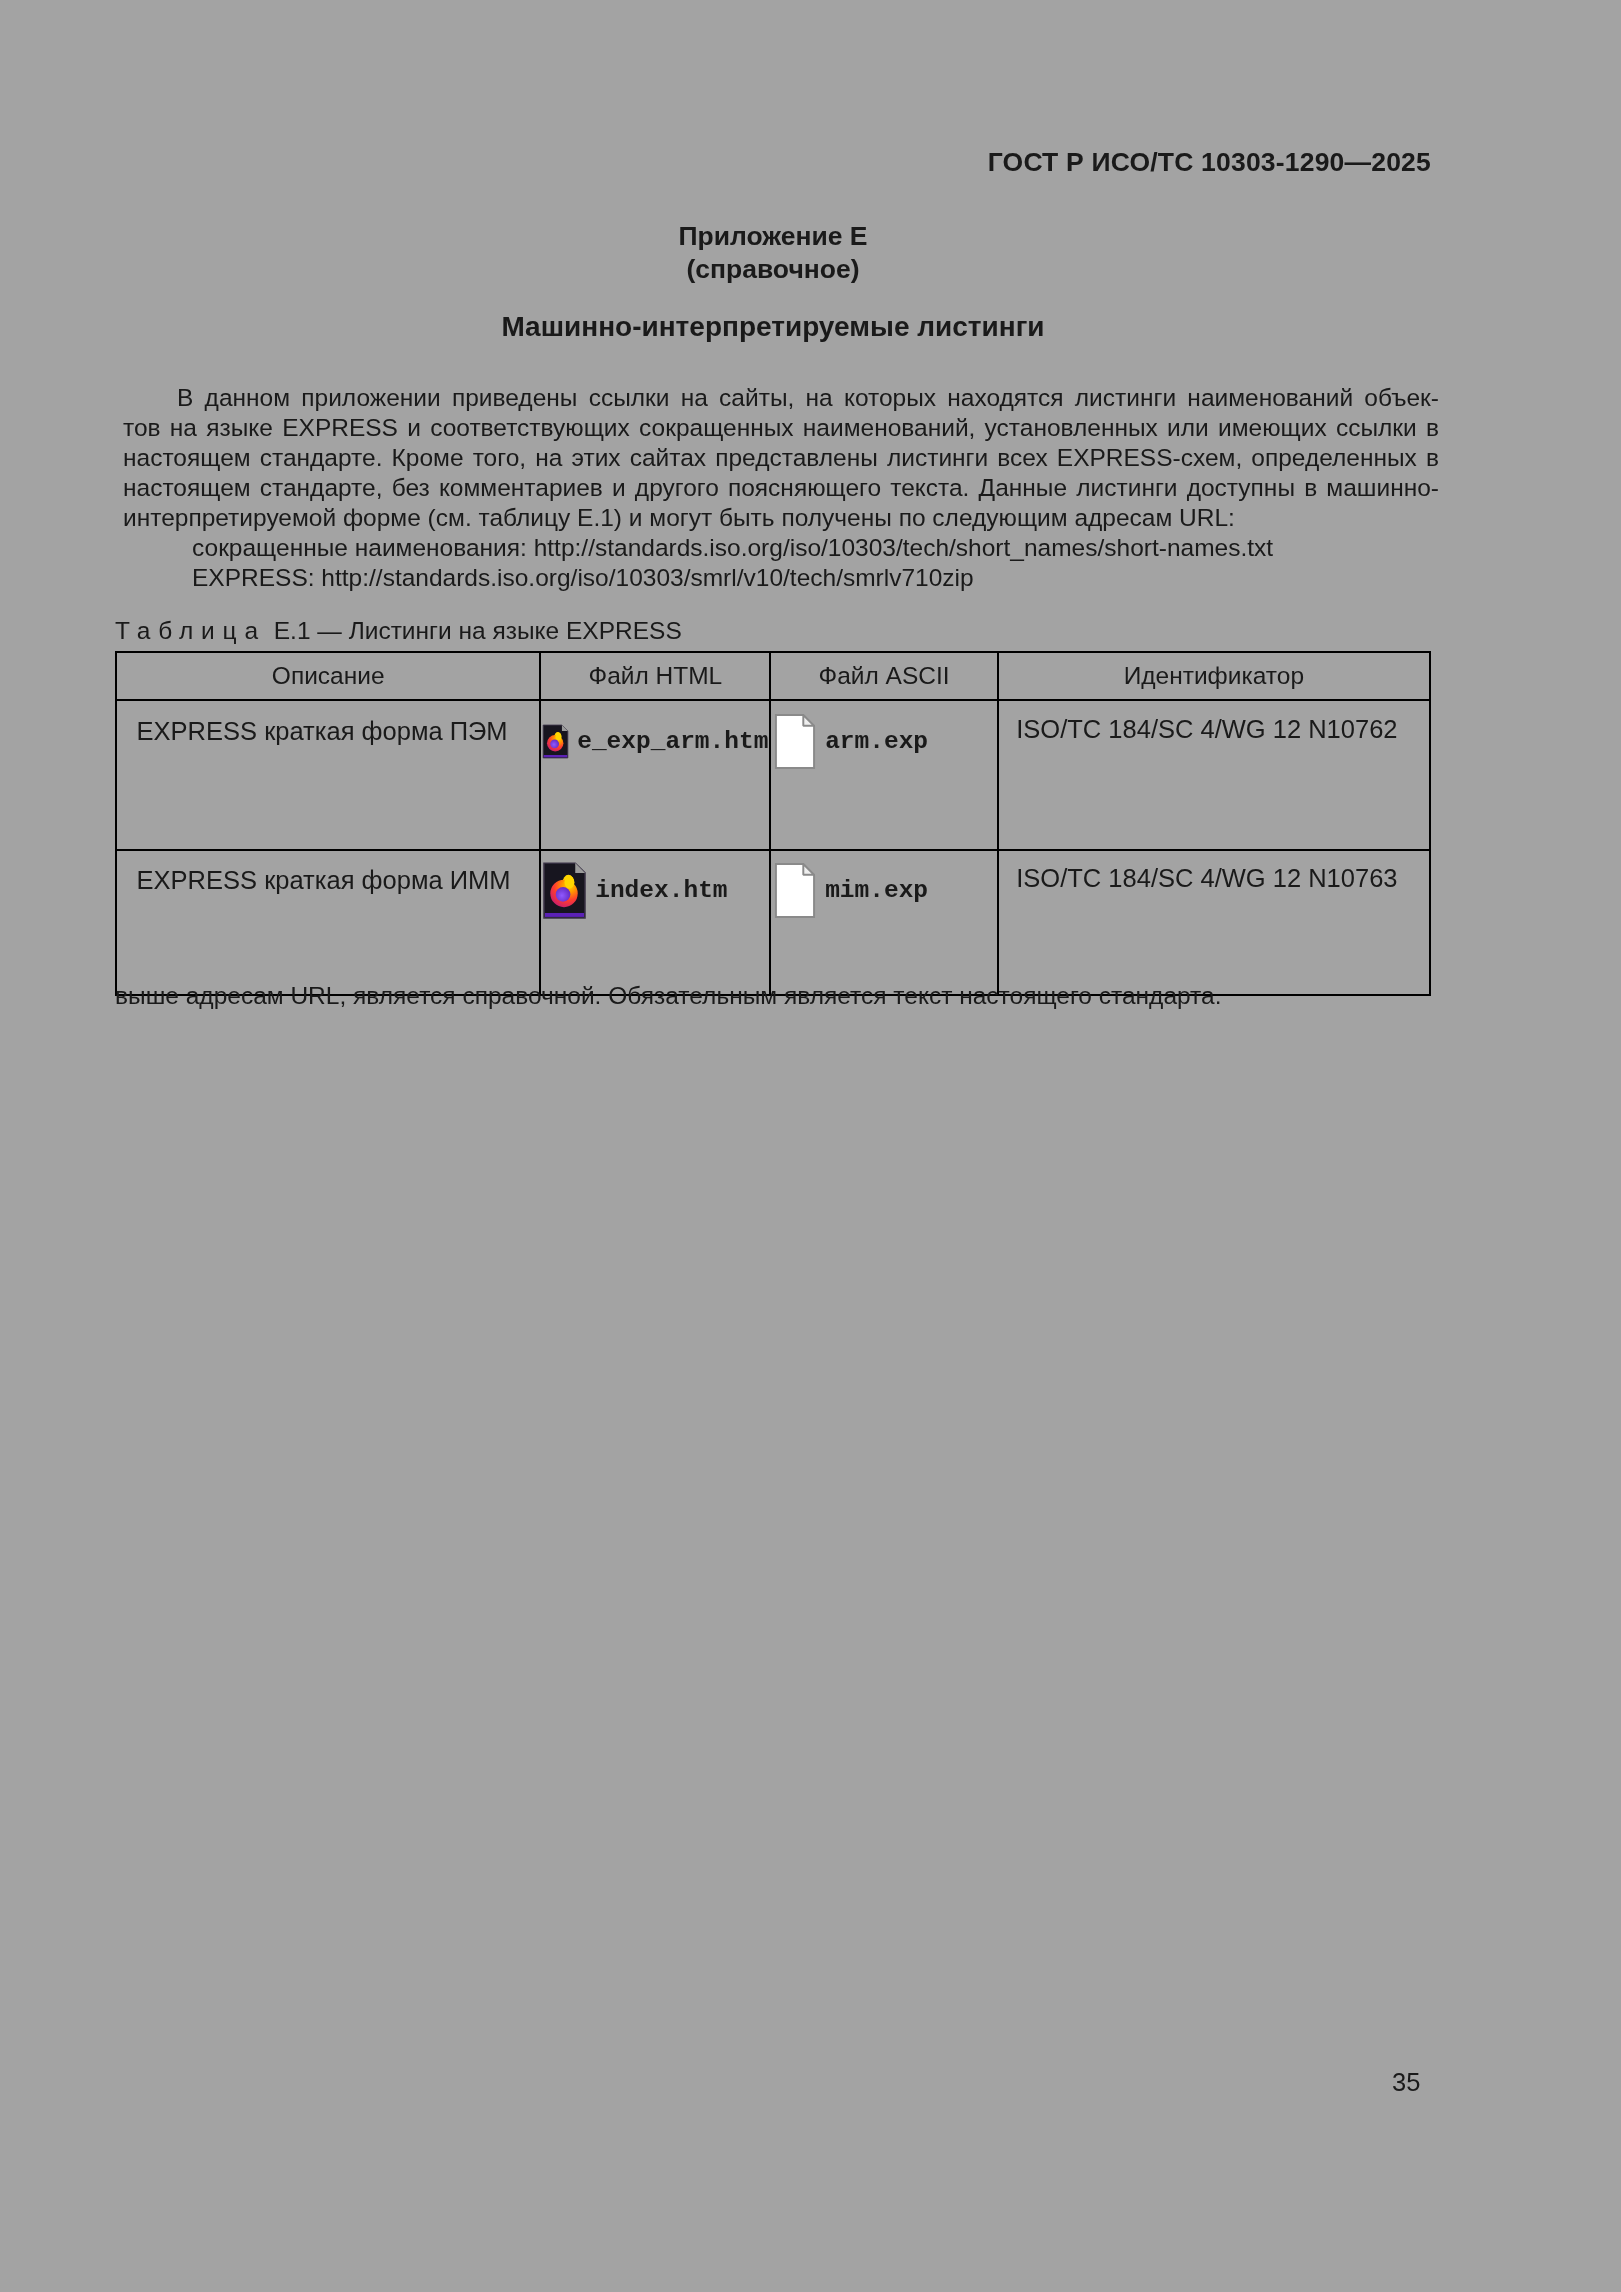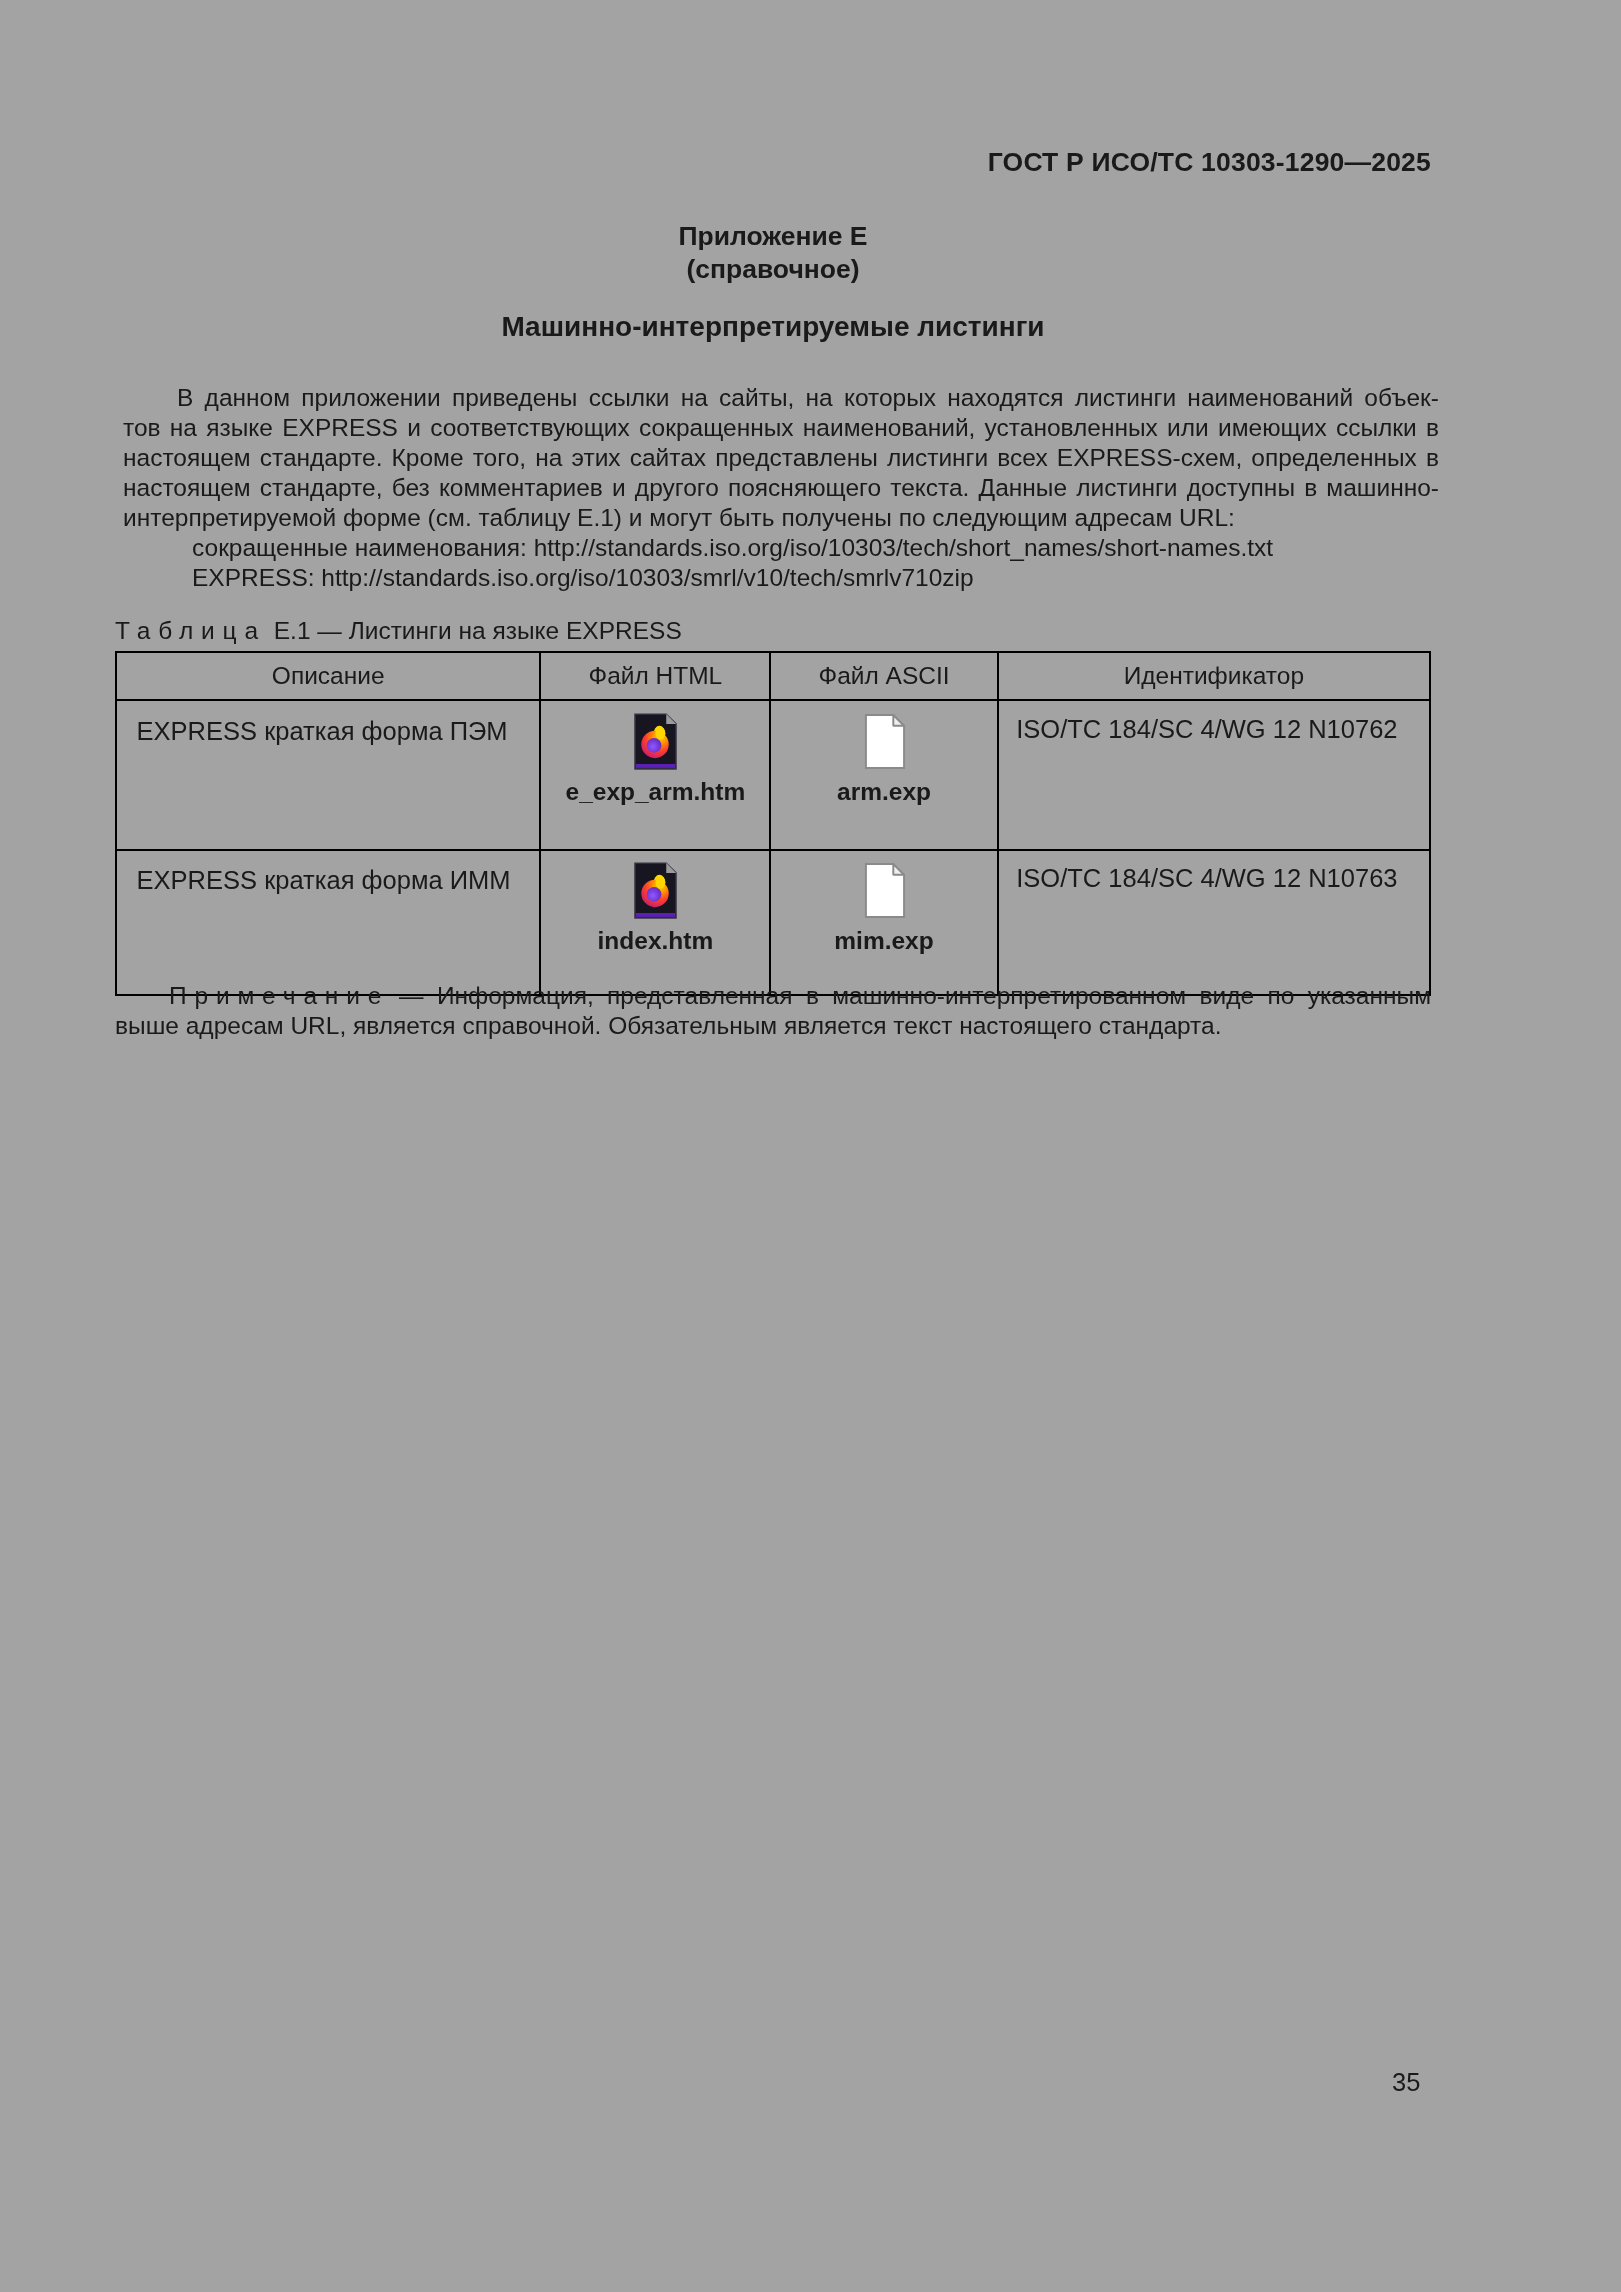"e_exp_arm.htm" .icon-stack { flex-direction: column -> none; font-family: none -> Liberation Mono, monospace }
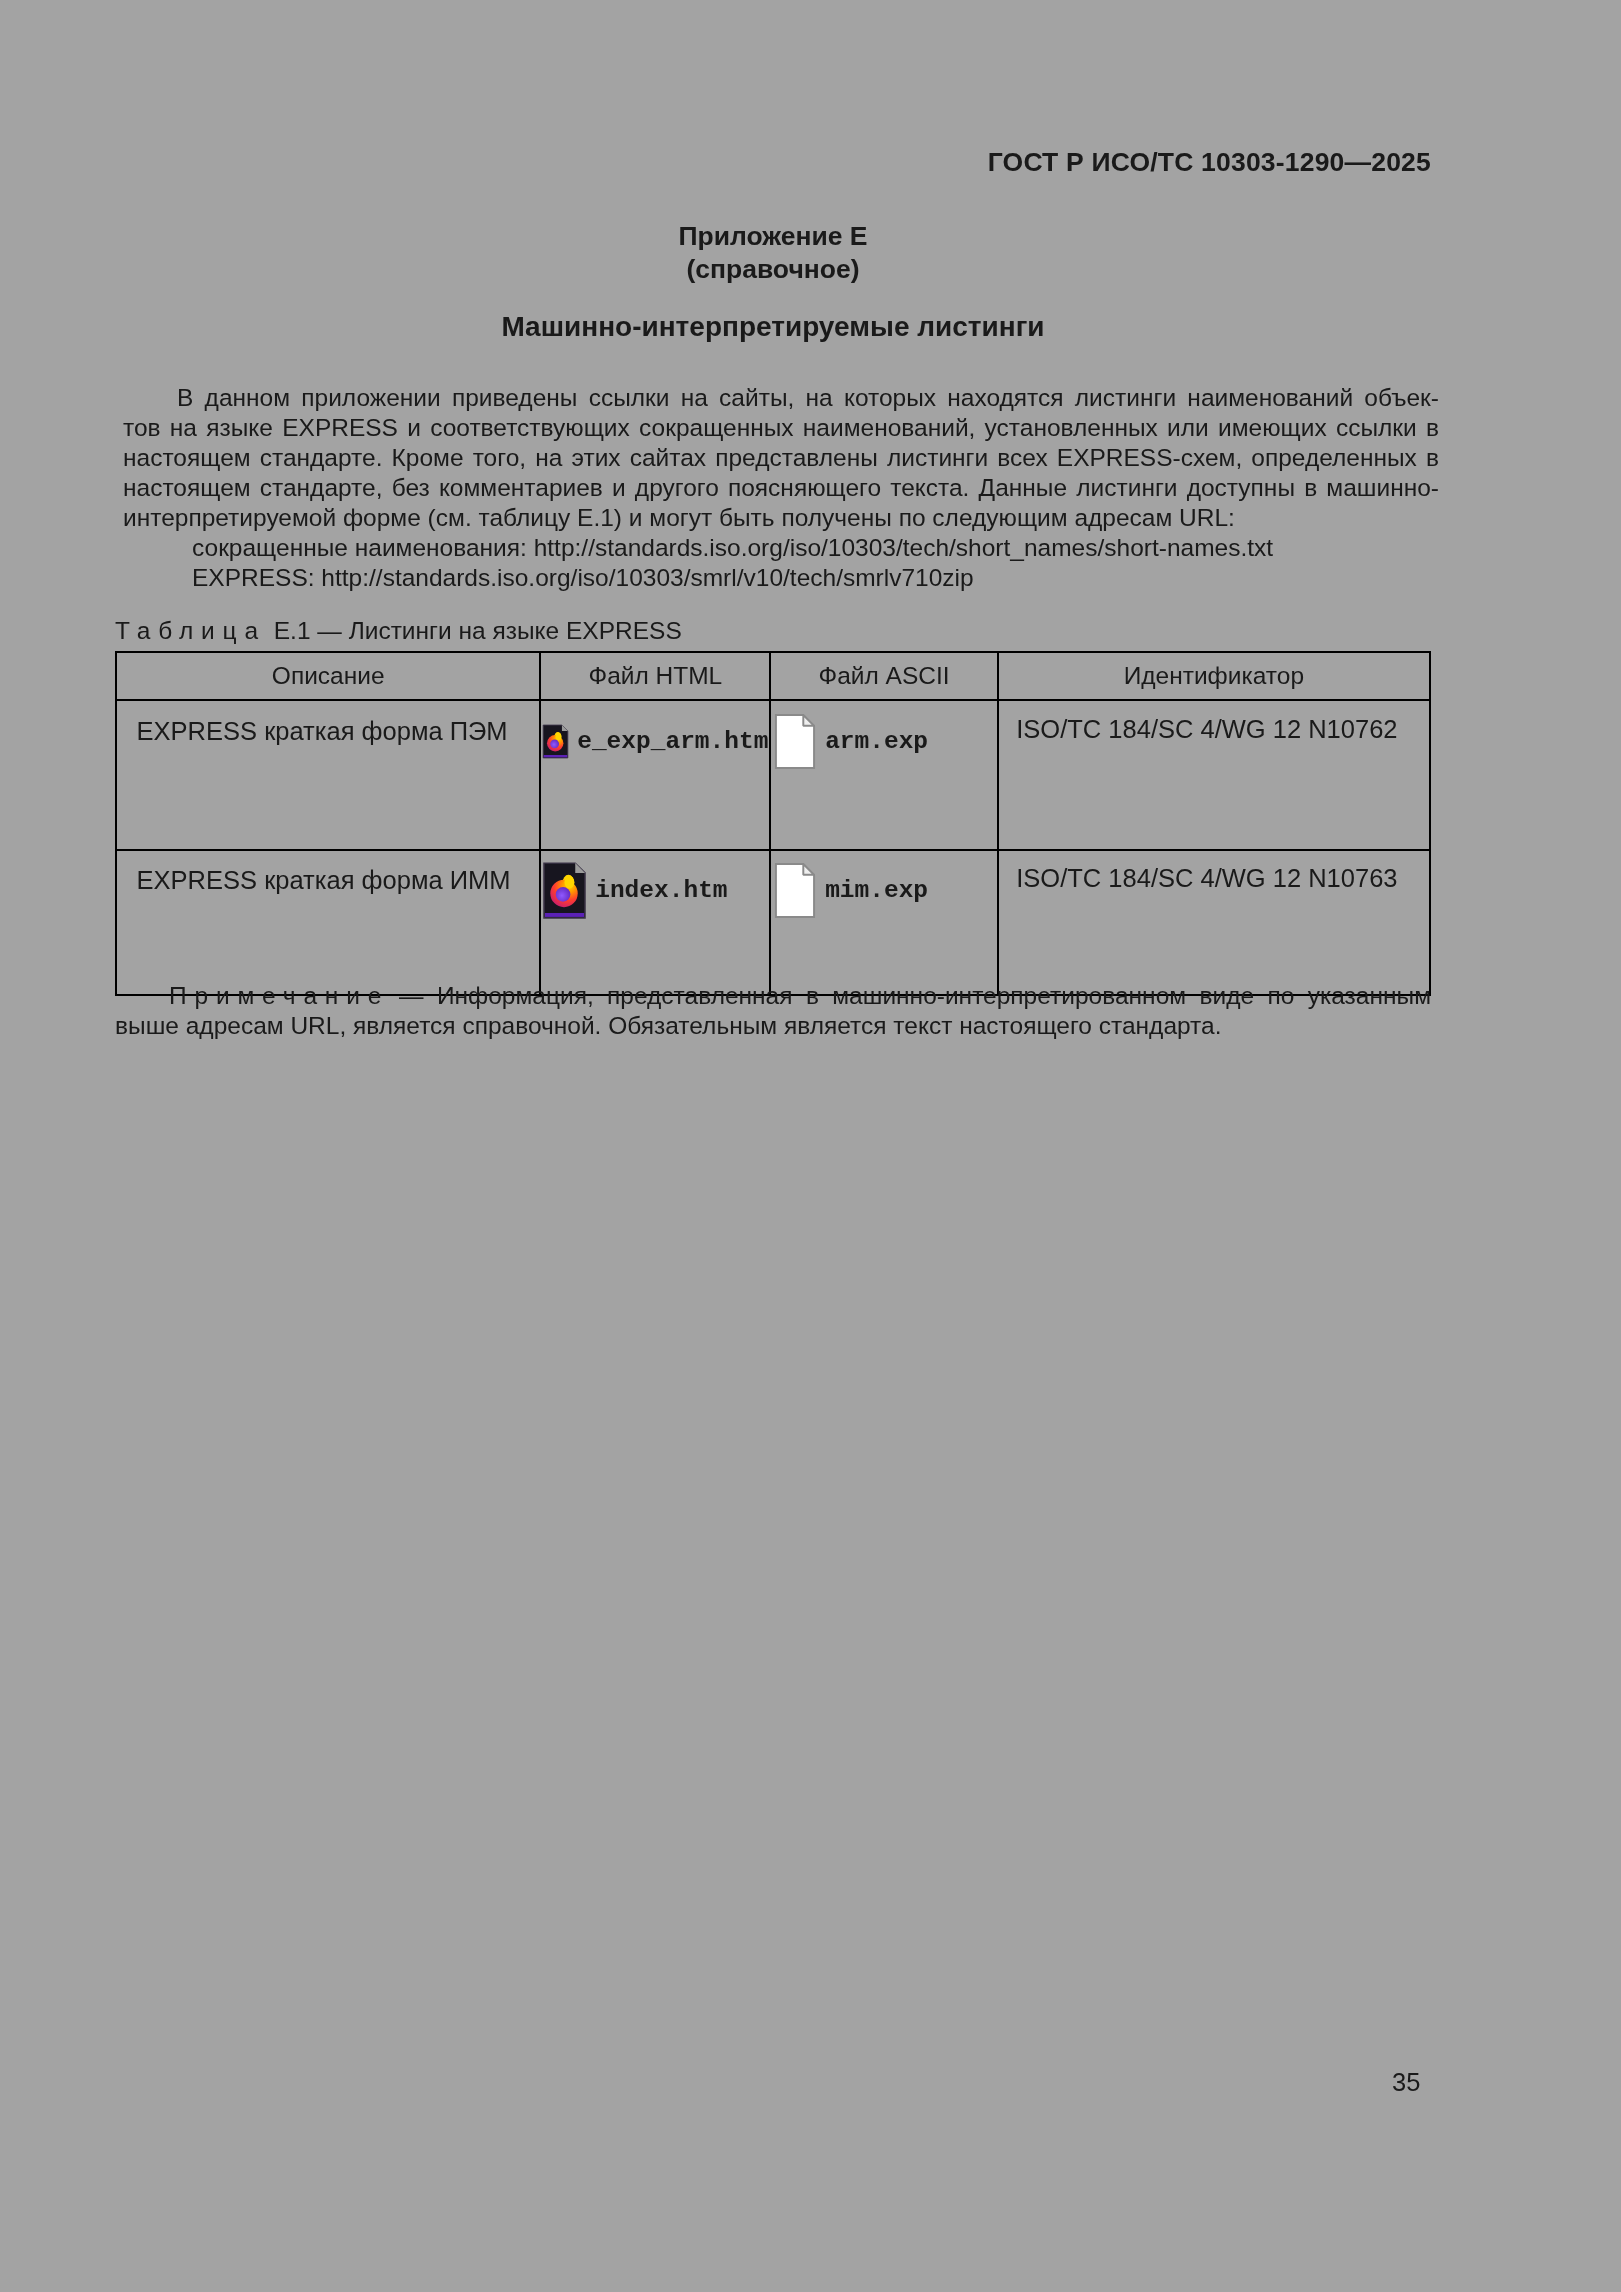"Примечание — Информация, представленная" p.ln { html: <p><span>Примечание</span><span>— Информация, представленная в машинно-интерпретированном виде по указанным</span></p> -> none }
